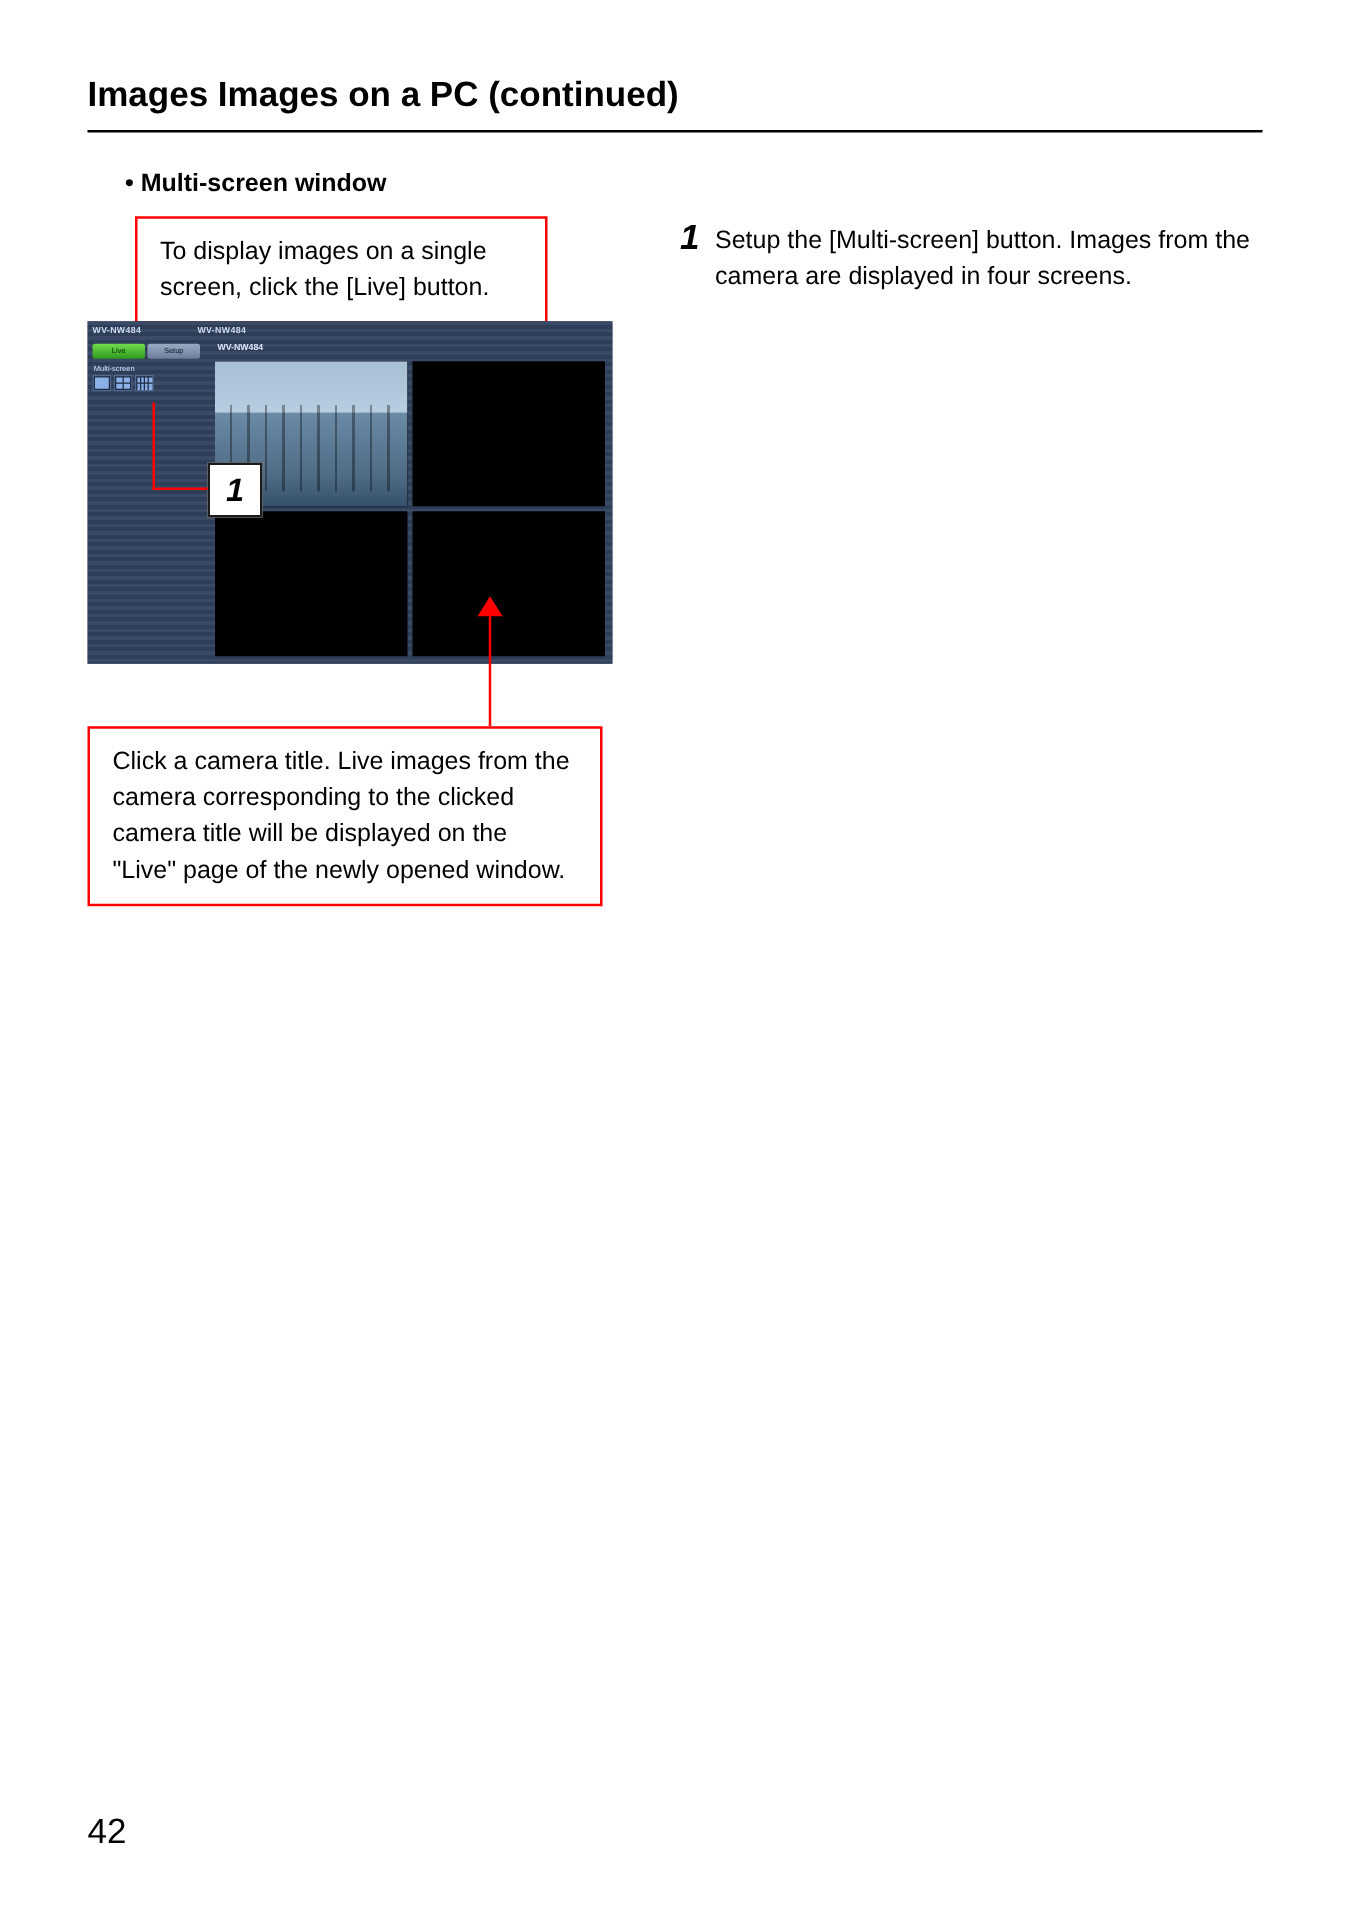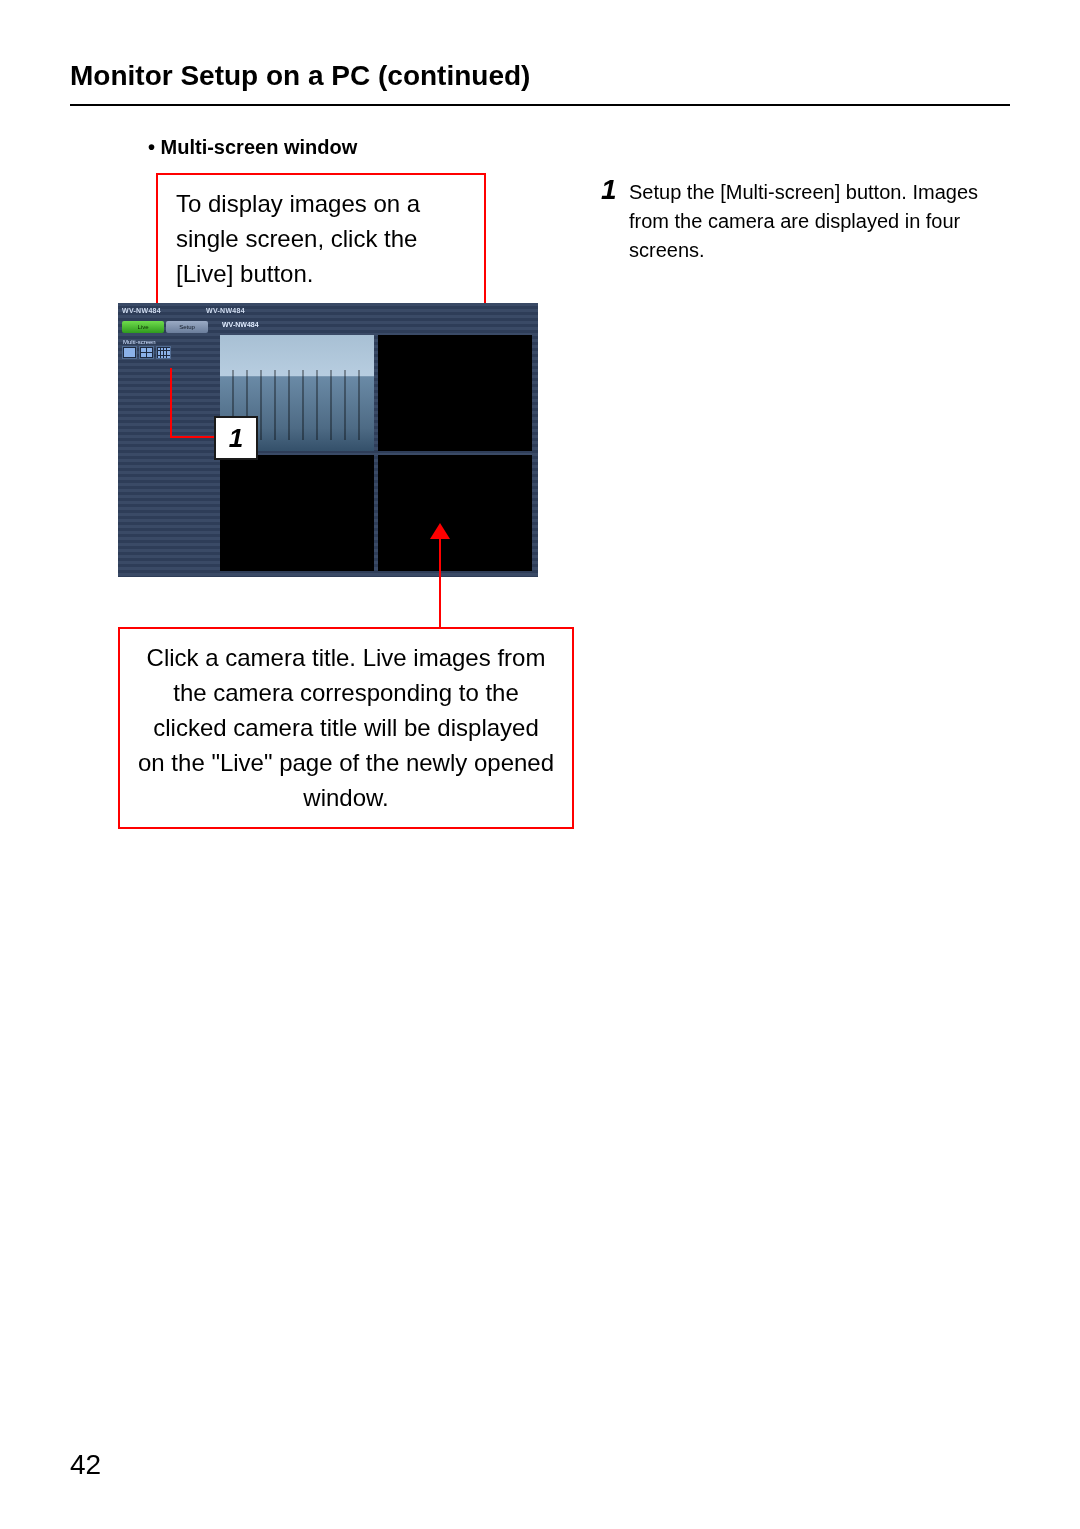"Monitor Setup on a PC" h1.page-title { text: Monitor Setup -> Images Images }
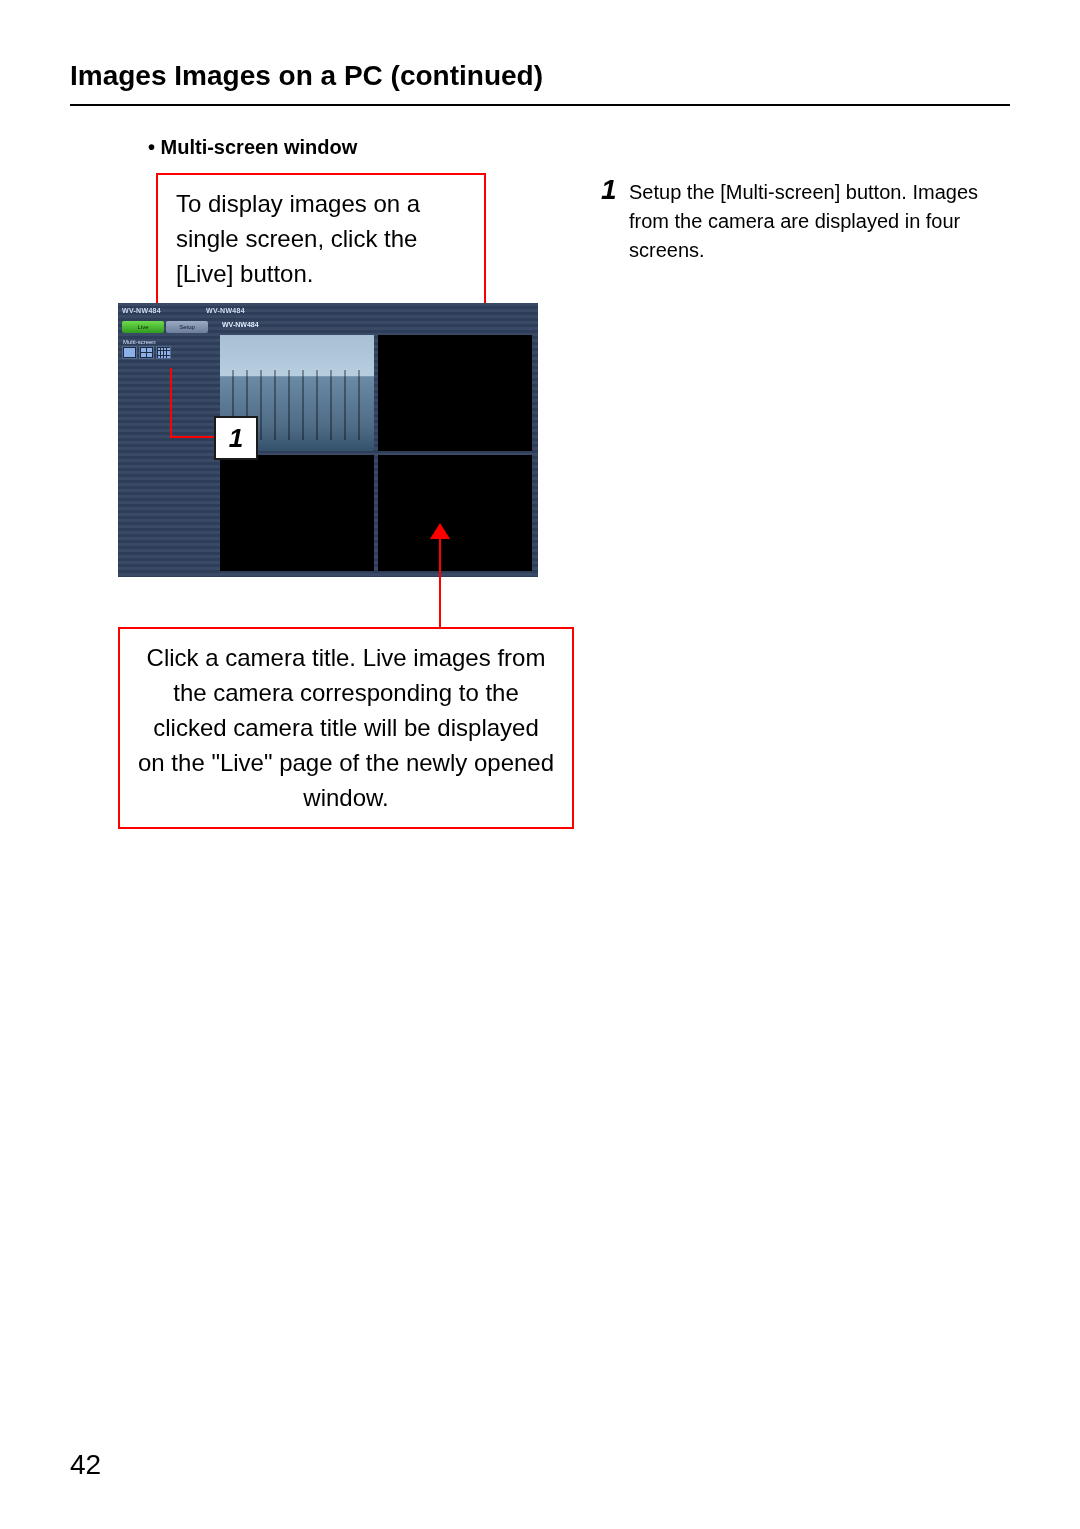"• Multi-screen window" .columns { gap: 27px -> 44px; margin-left: 48px -> none }
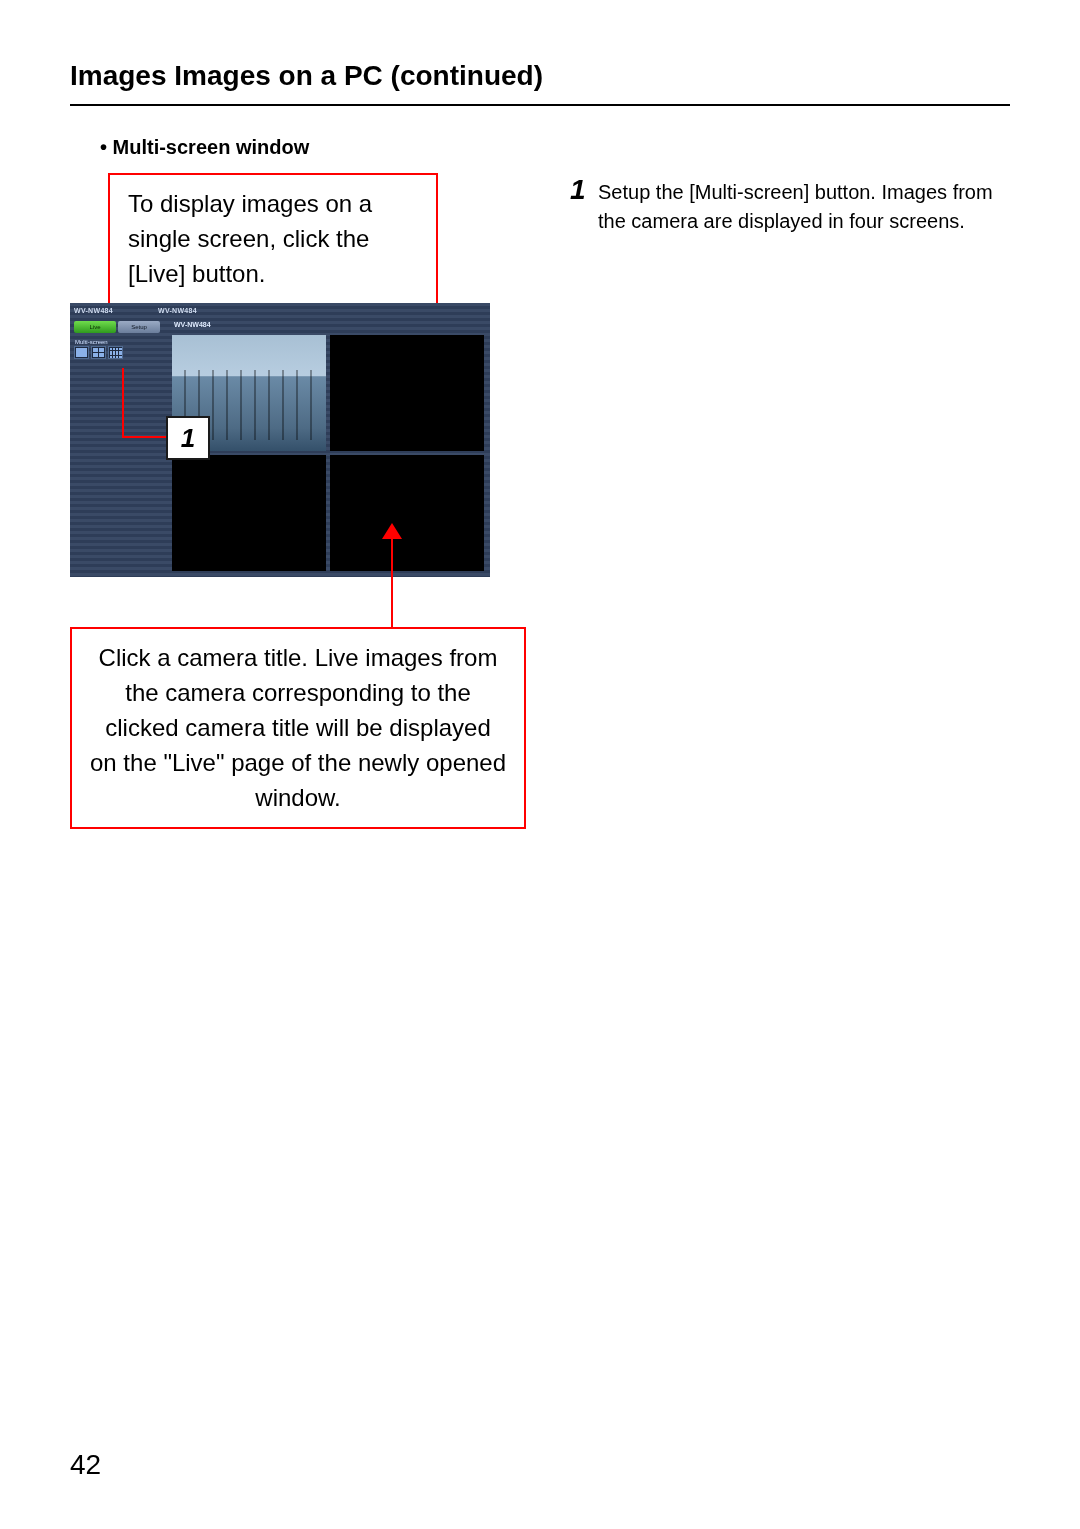"To display images on a" .callout-box { font-size: 24px -> 20px }
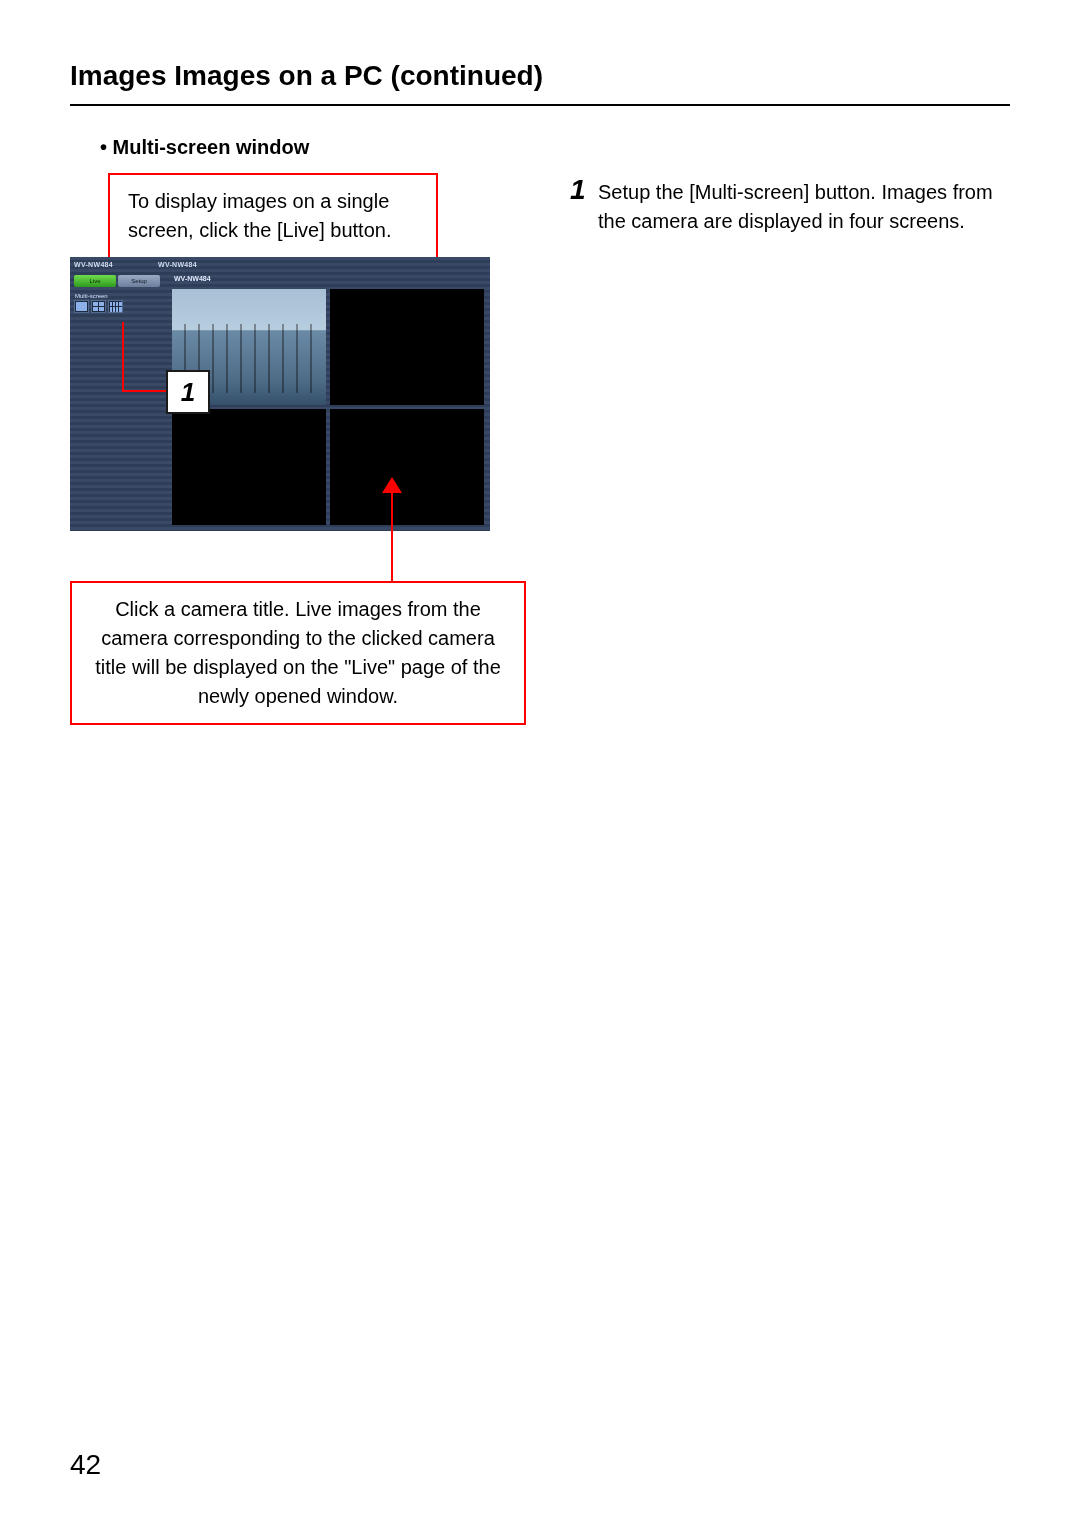"Click a camera title. Live" .callout-bottom { text-align: center -> none; width: 456px -> 412px }
